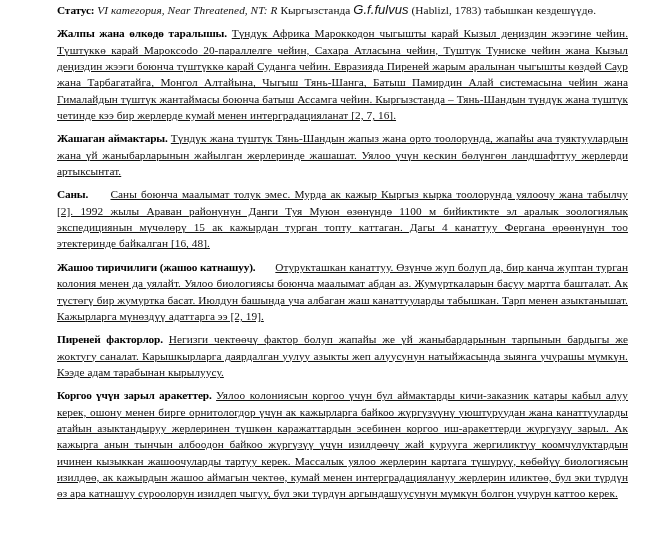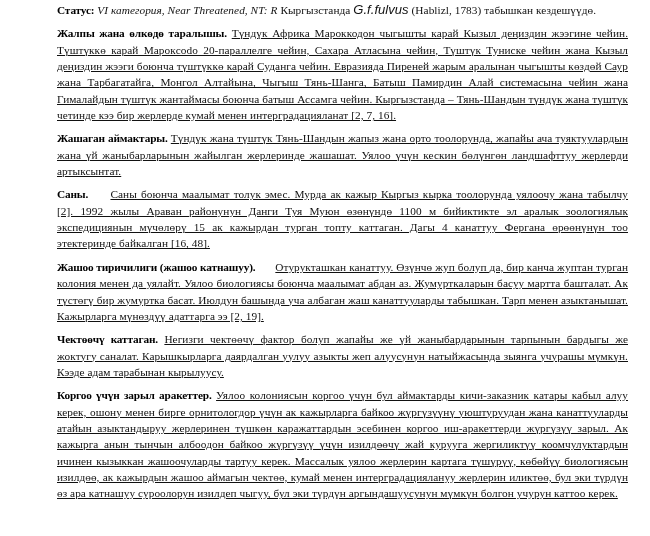"Чектөөчү каттаган." span.heading { text: Чектөөчү каттаган -> Пиреней факторлор }
